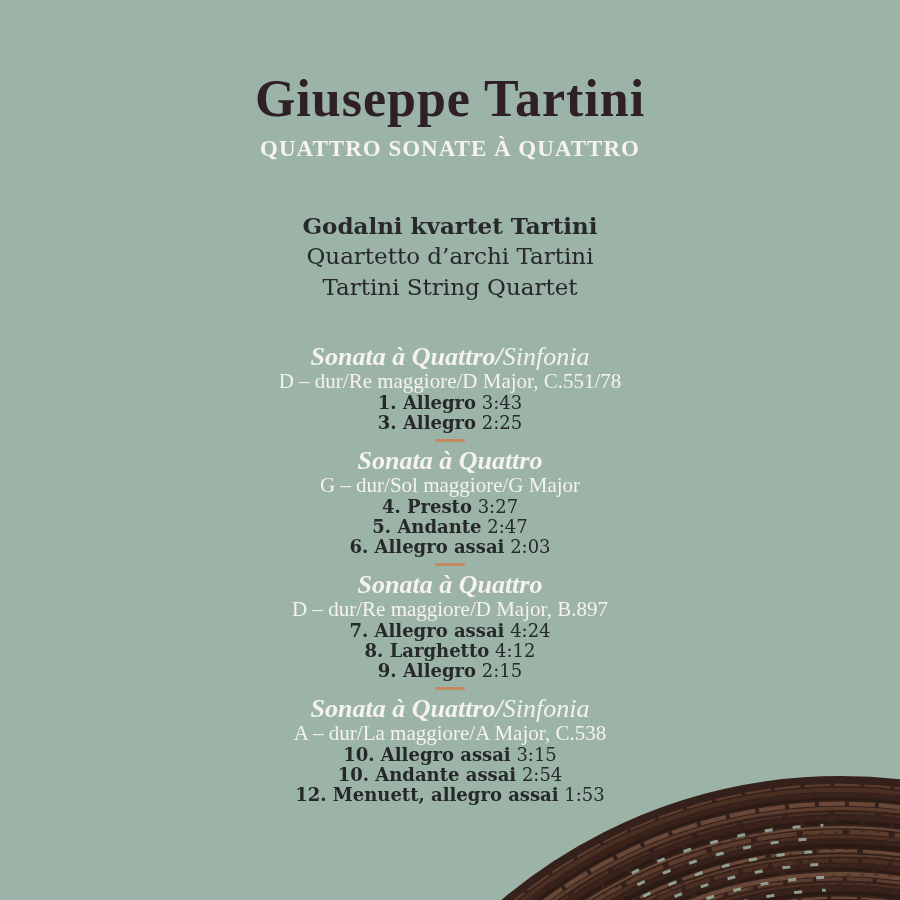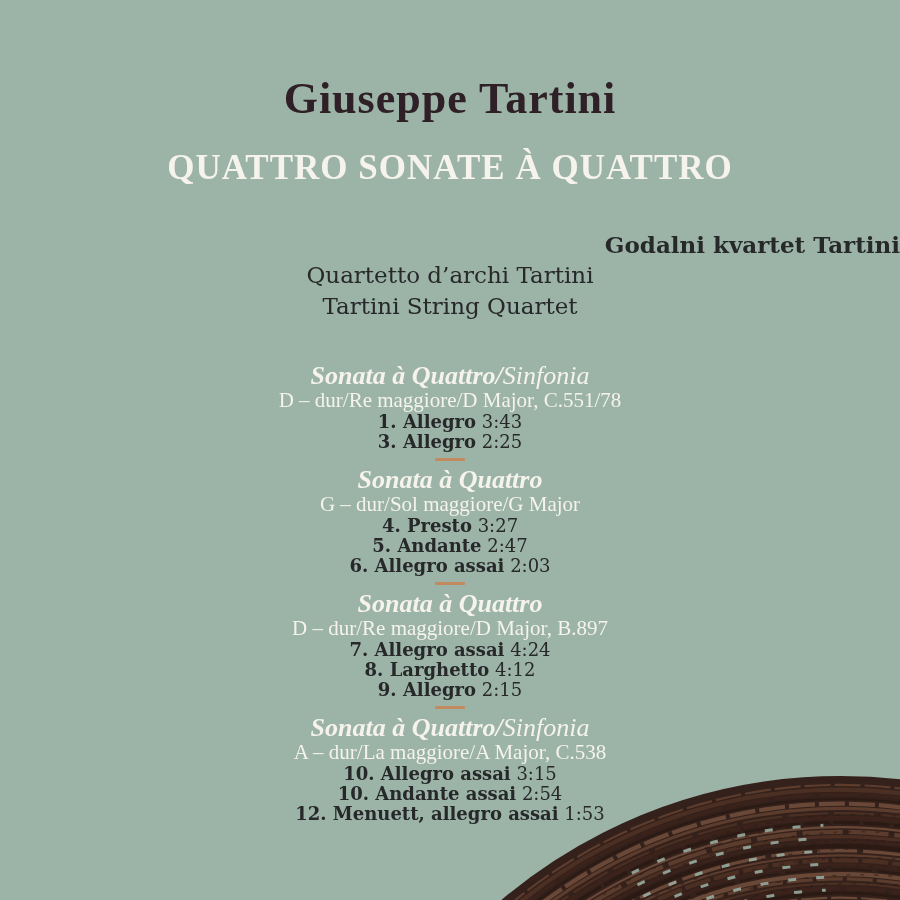"Giuseppe Tartini" .album-title { font-size: 44px -> 52px }
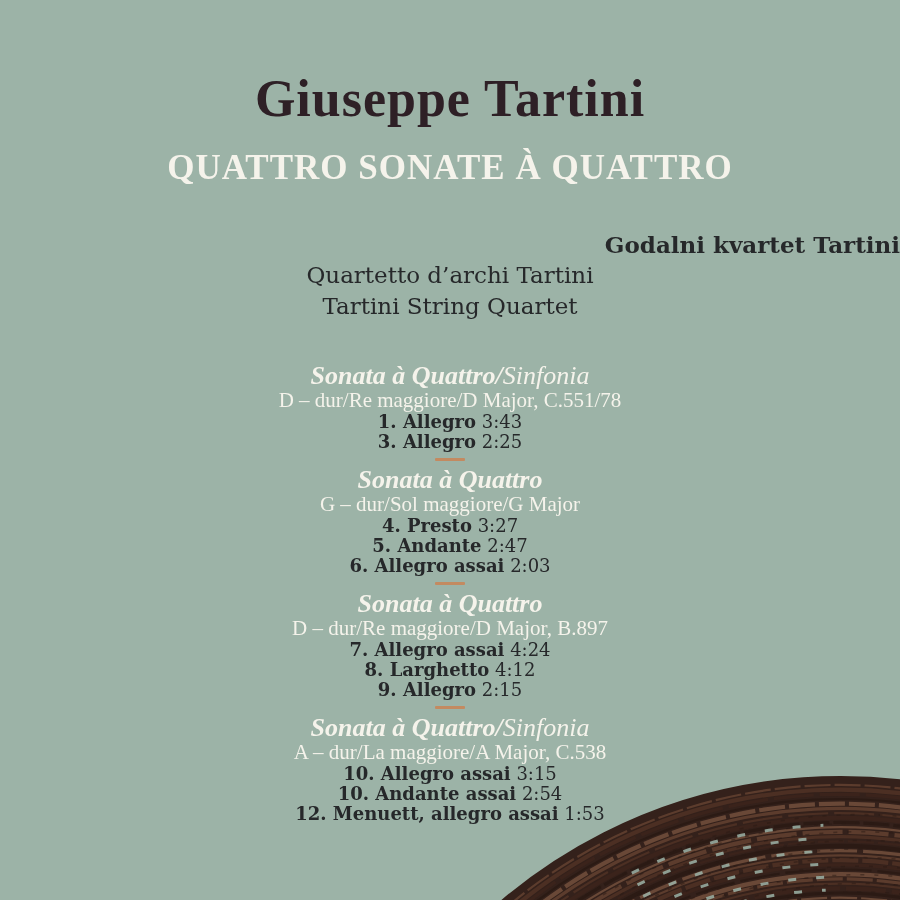"QUATTRO SONATE À QUATTRO" .album-subtitle { font-size: 35px -> 23px; margin-top: 23px -> 4px }
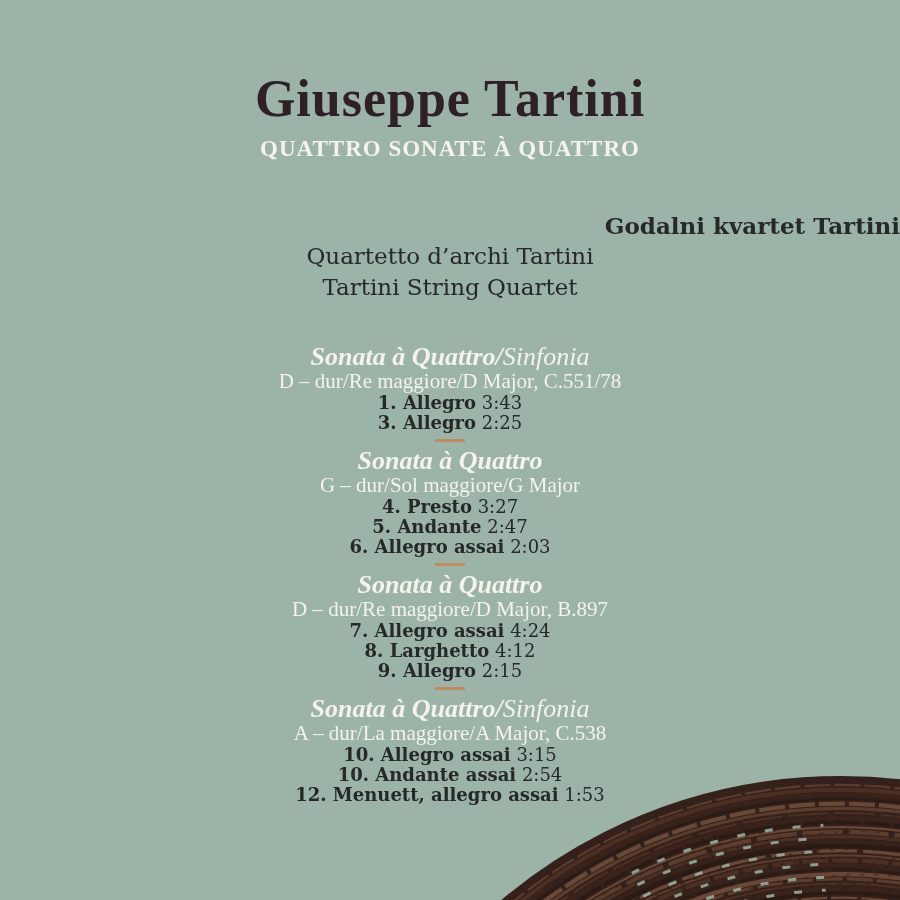"Godalni kvartet Tartini" .performers .p-bold { text-align: right -> none }
